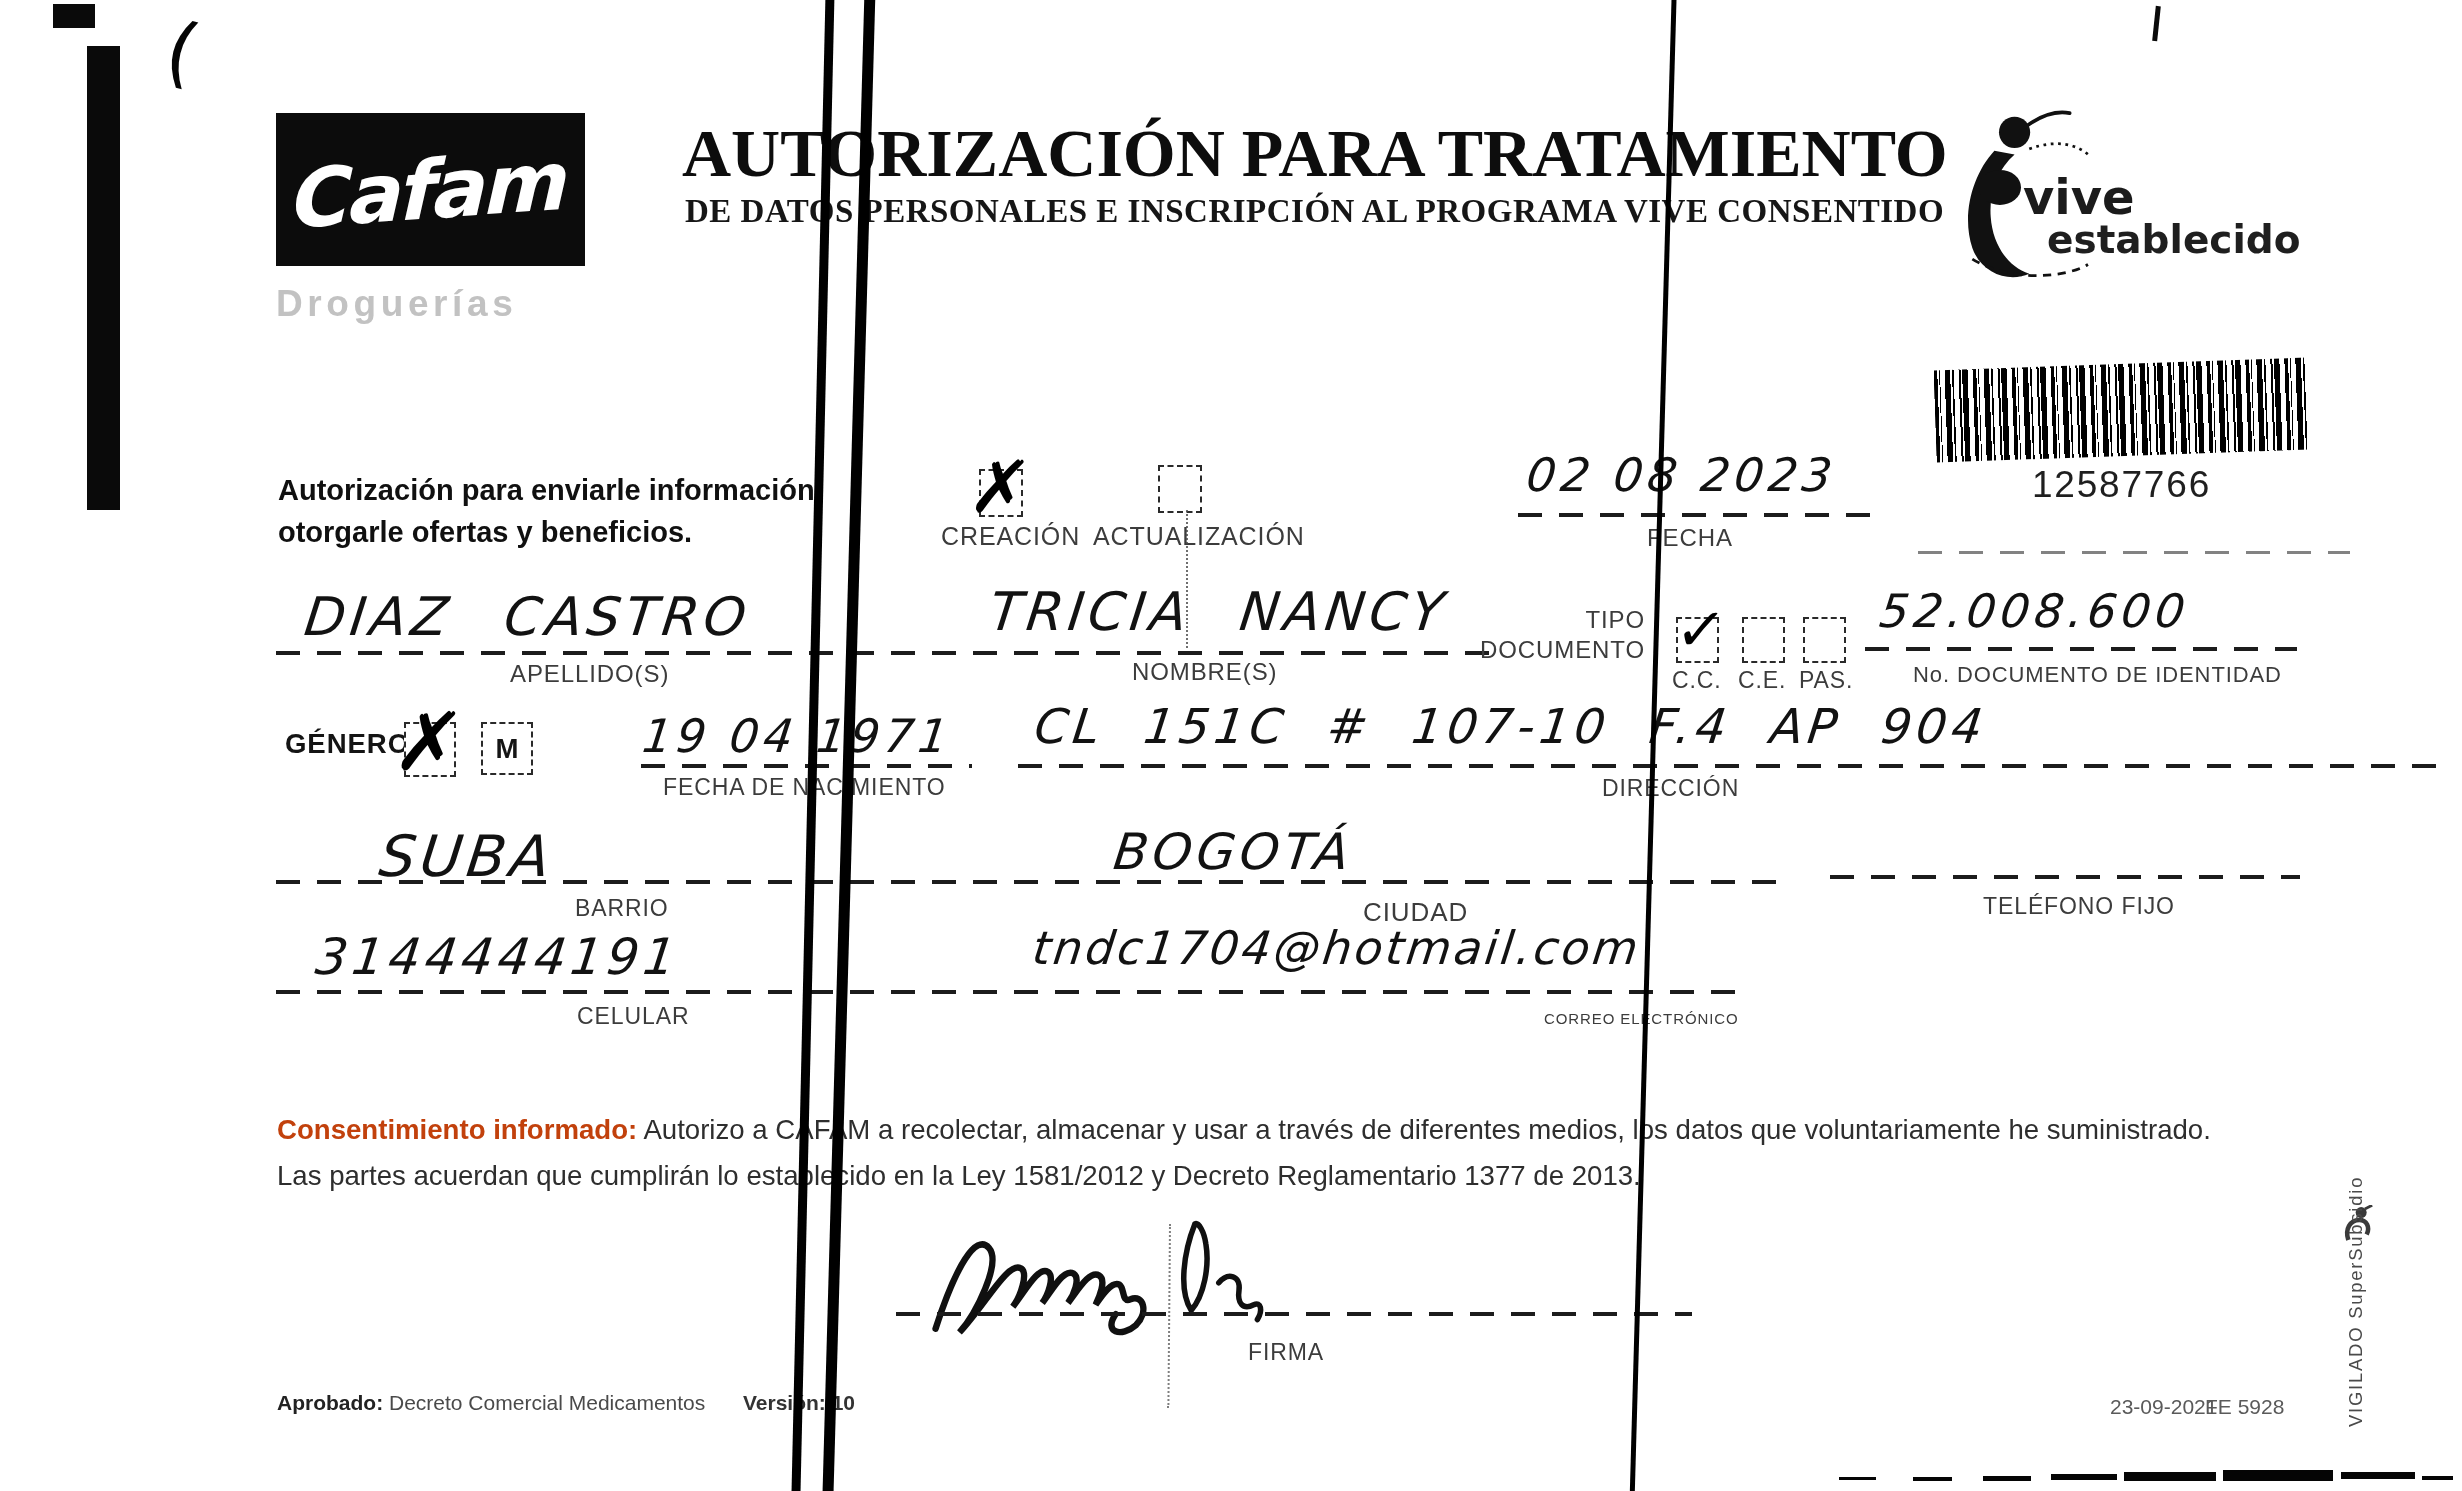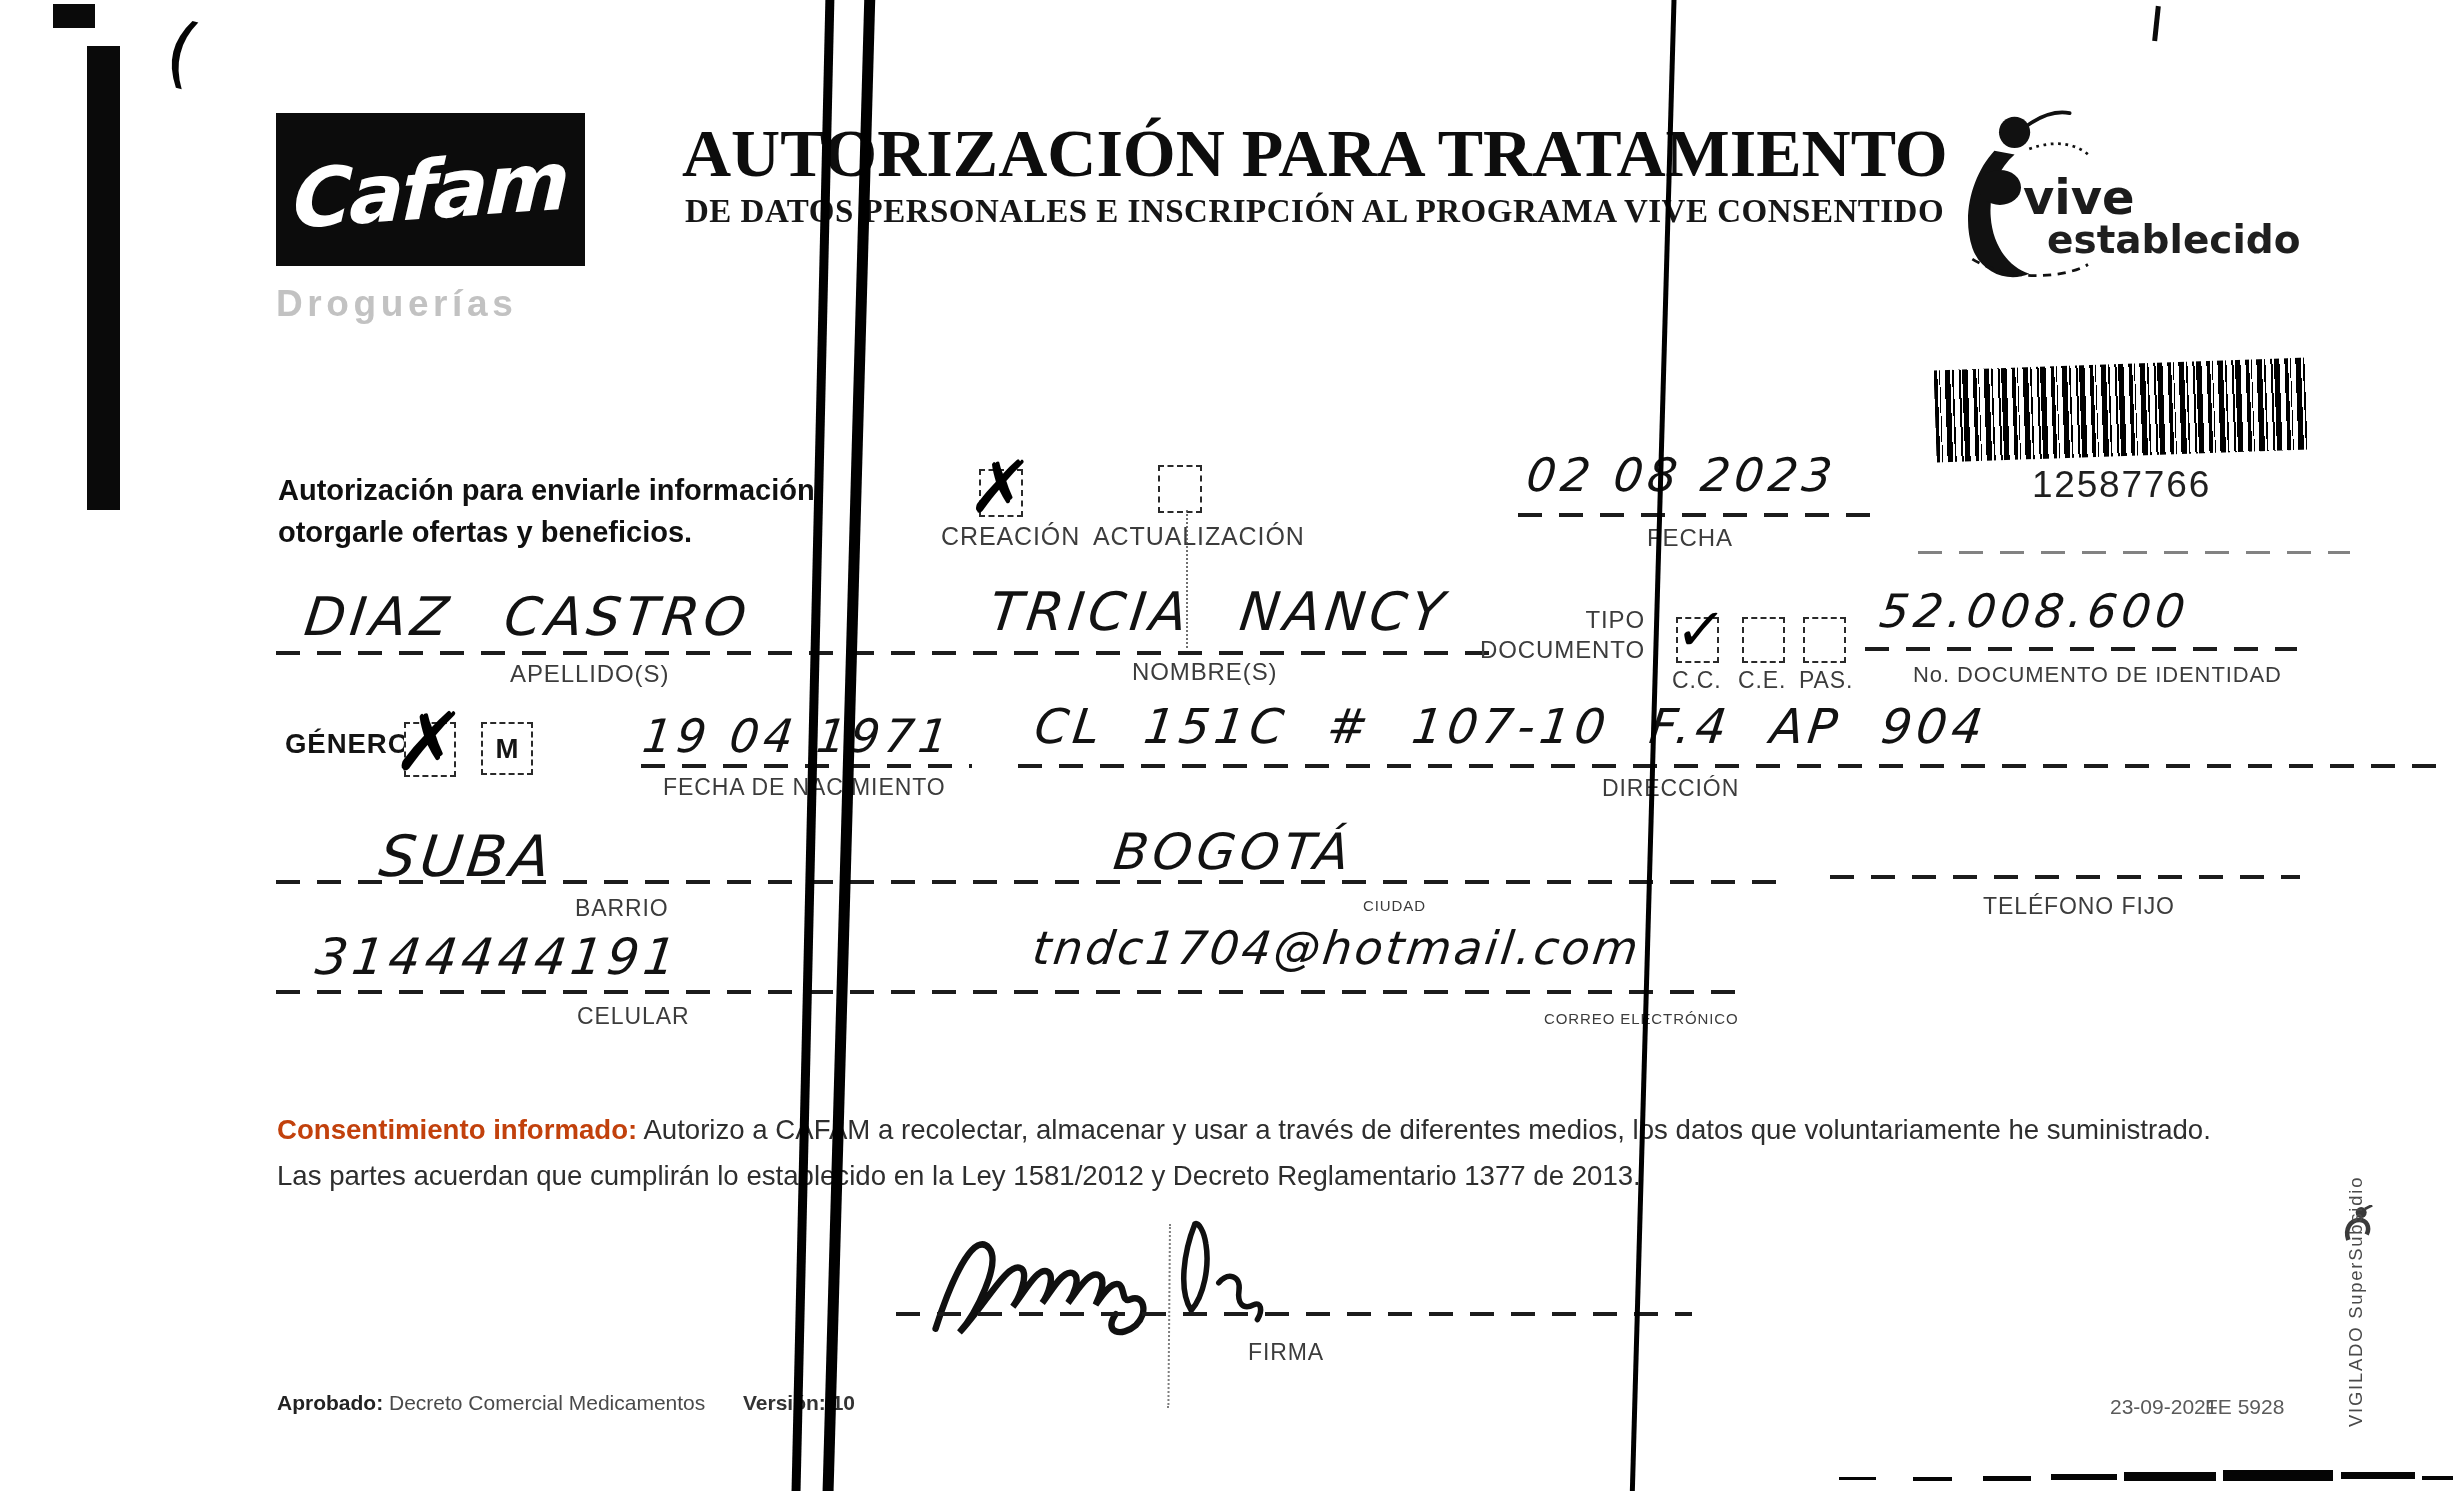"CIUDAD" div.abs { font-size: 15px -> 26px }
